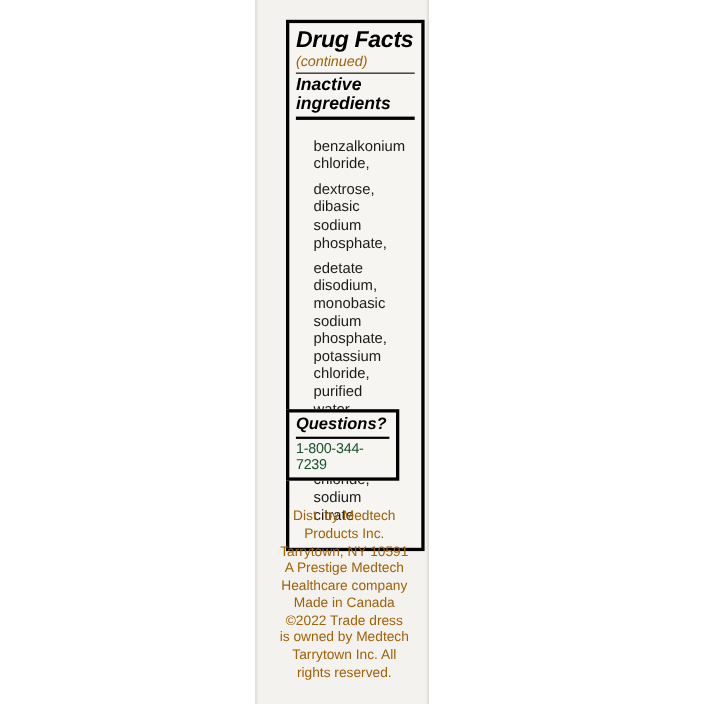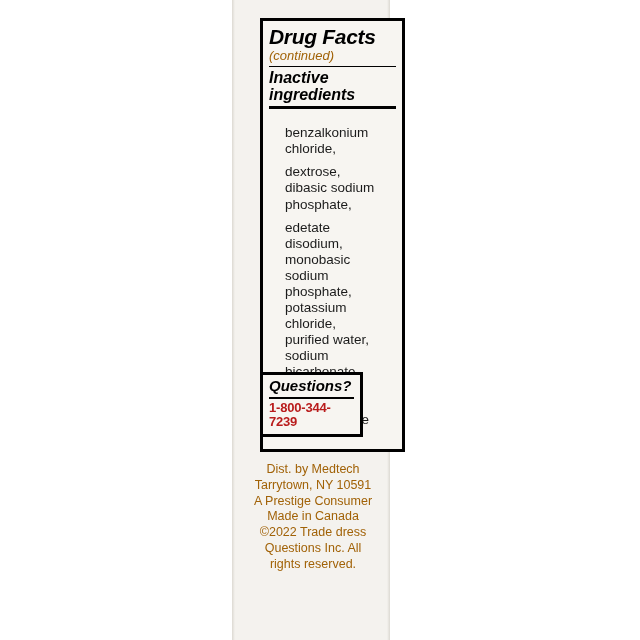"Drug Facts" .facts-box { width: 145px -> 126px }
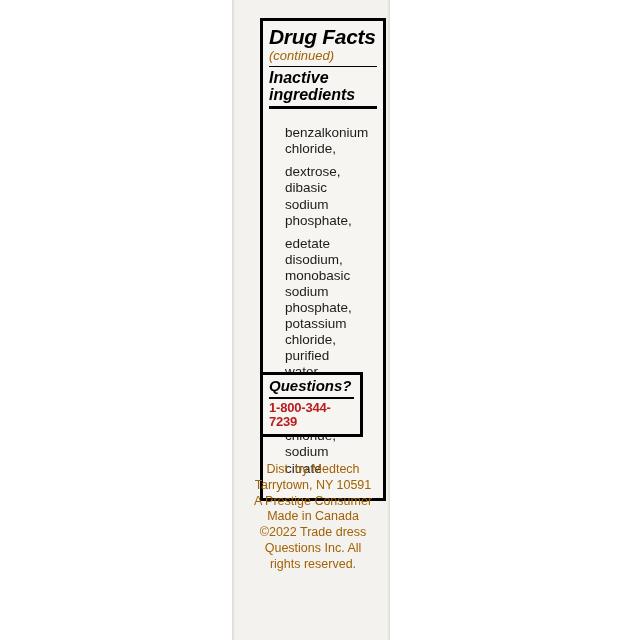"1-800-344-7239" .q-phone { color: #b91c1c -> #14532d; font-weight: bold -> normal }
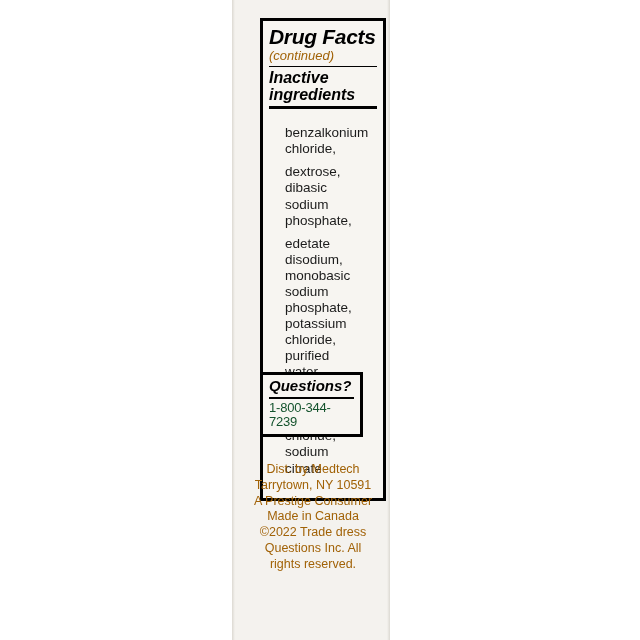"Products Inc." div { html: none -> <div>Products Inc.</div> }
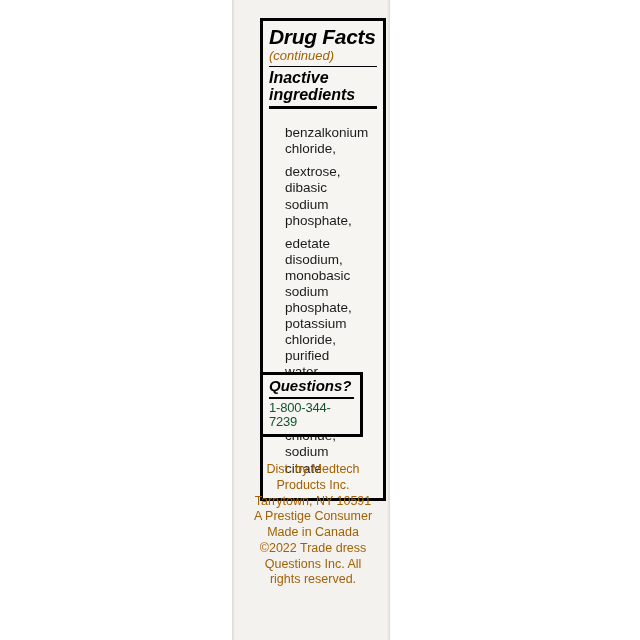"A Prestige Consumer" div { text: Consumer -> Medtech }
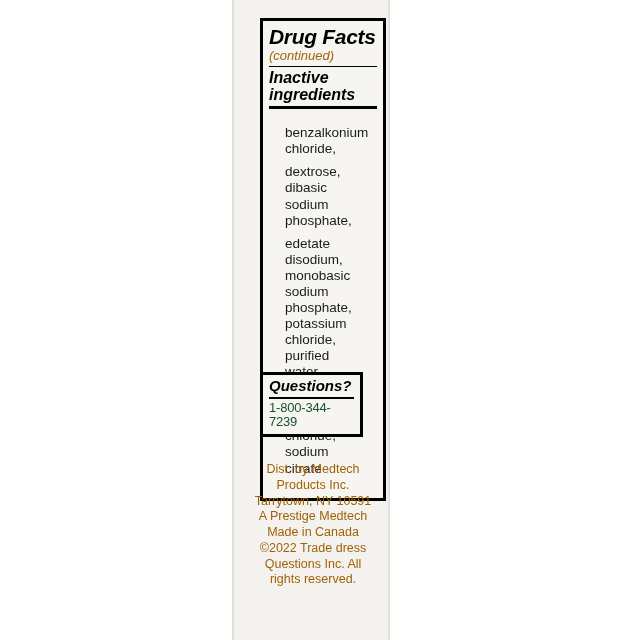"Healthcare company" div { html: none -> <div>Healthcare company</div> }
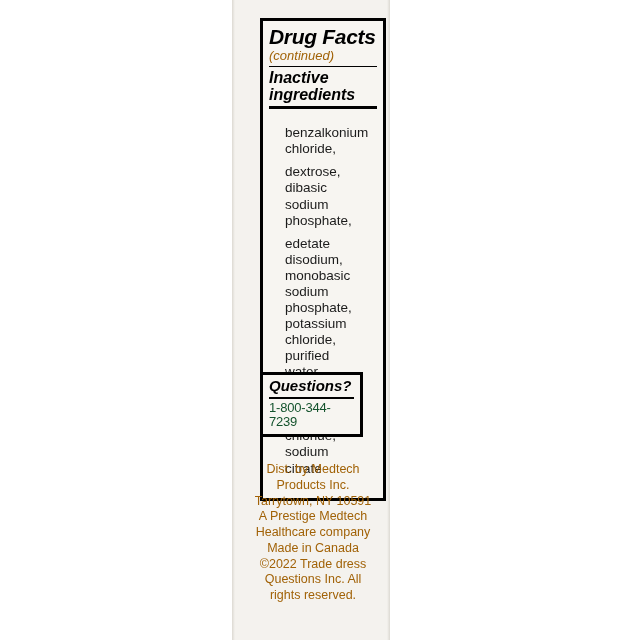"is owned by Medtech" div { html: none -> <div>is owned by Medtech</div> }
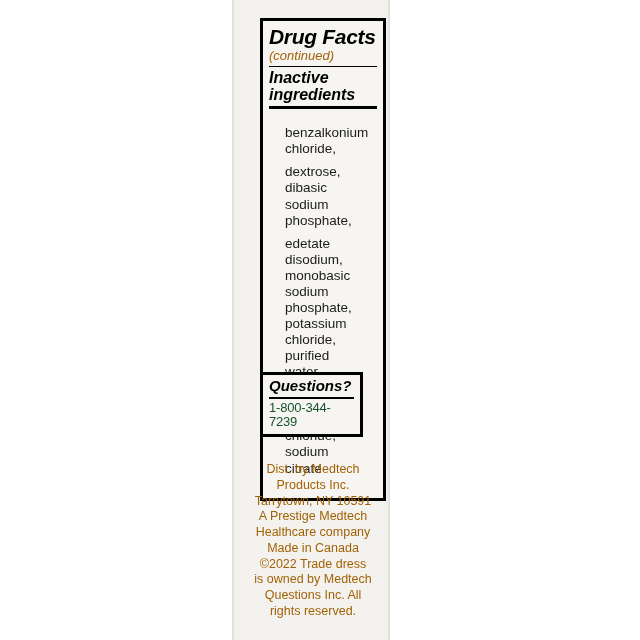"Questions Inc. All" div { text: Questions -> Tarrytown }
